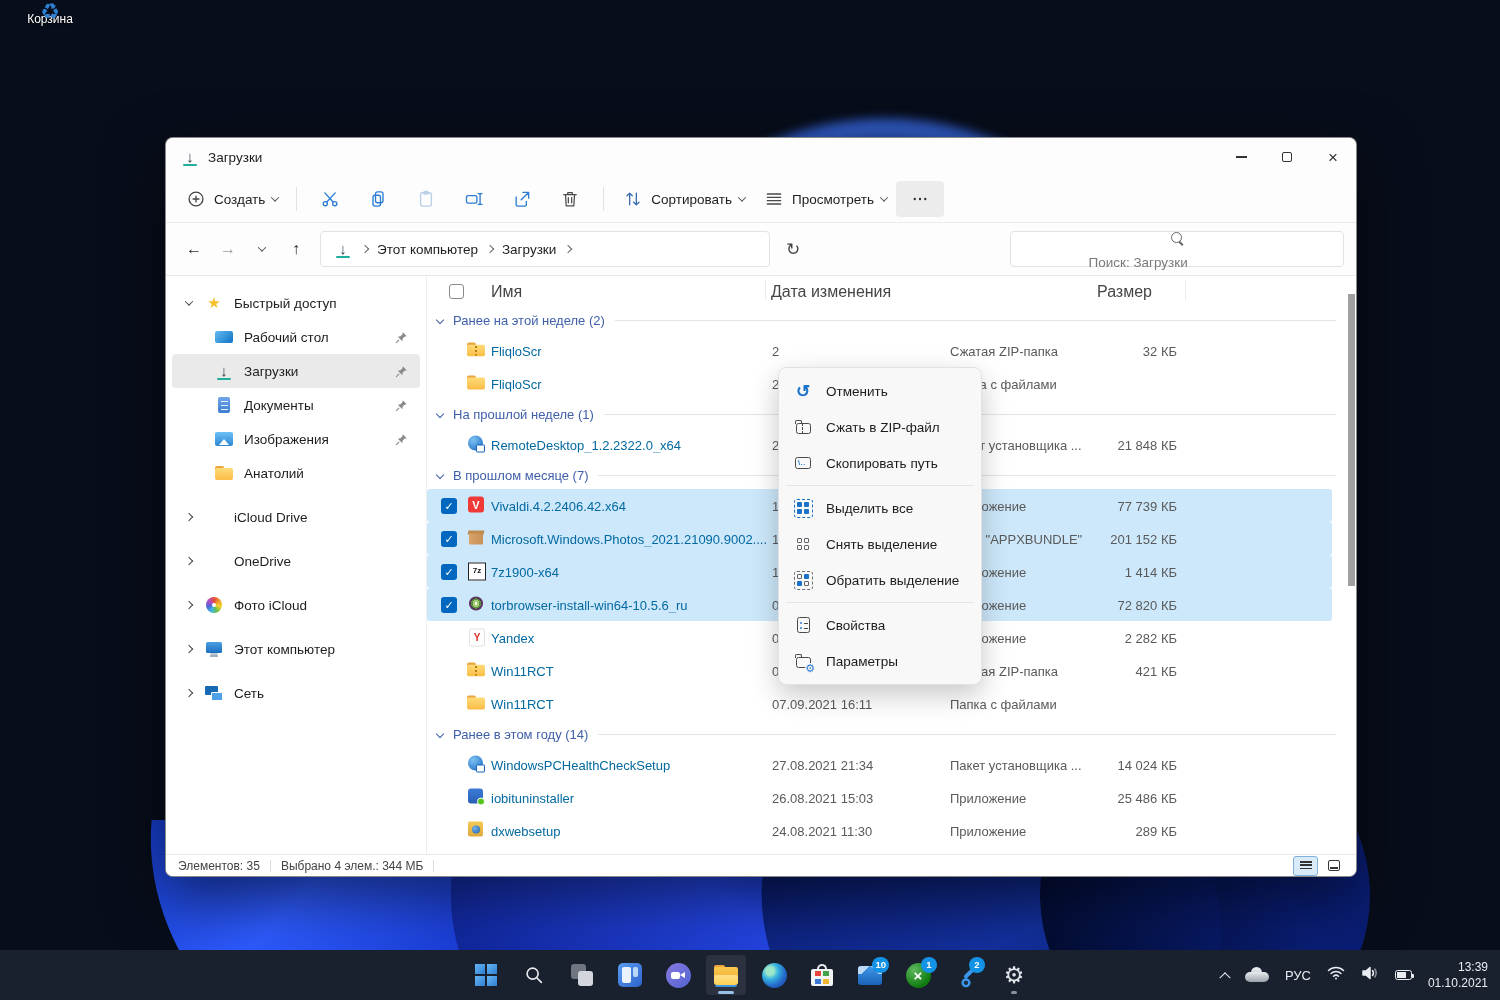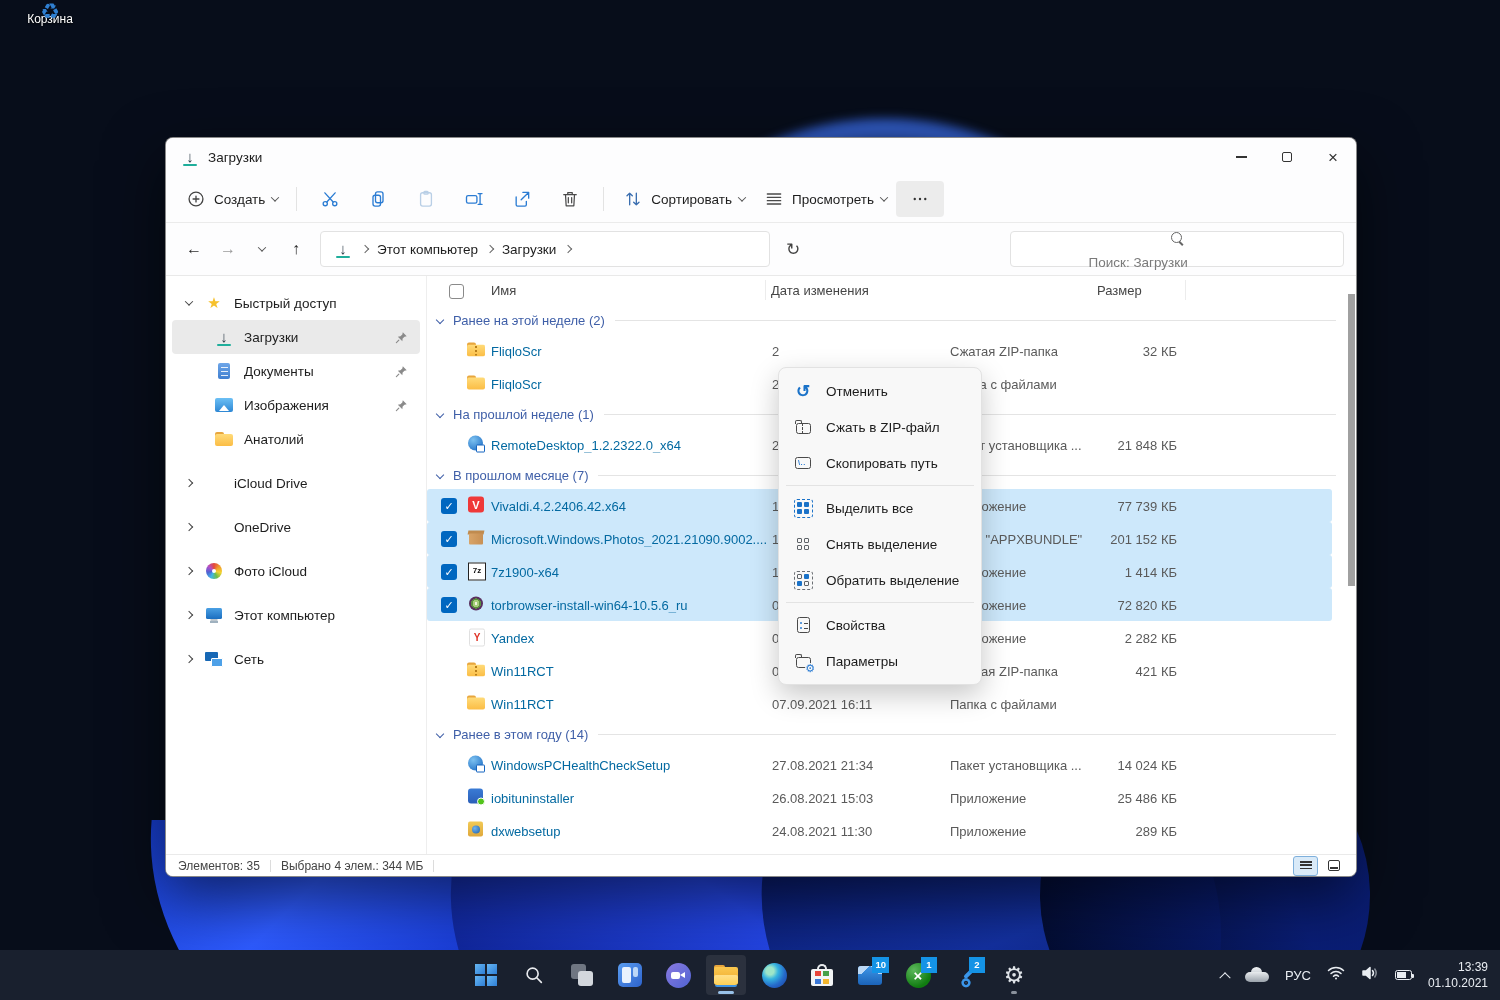"Имя" .cols-header { font-size: 13px -> 16px }
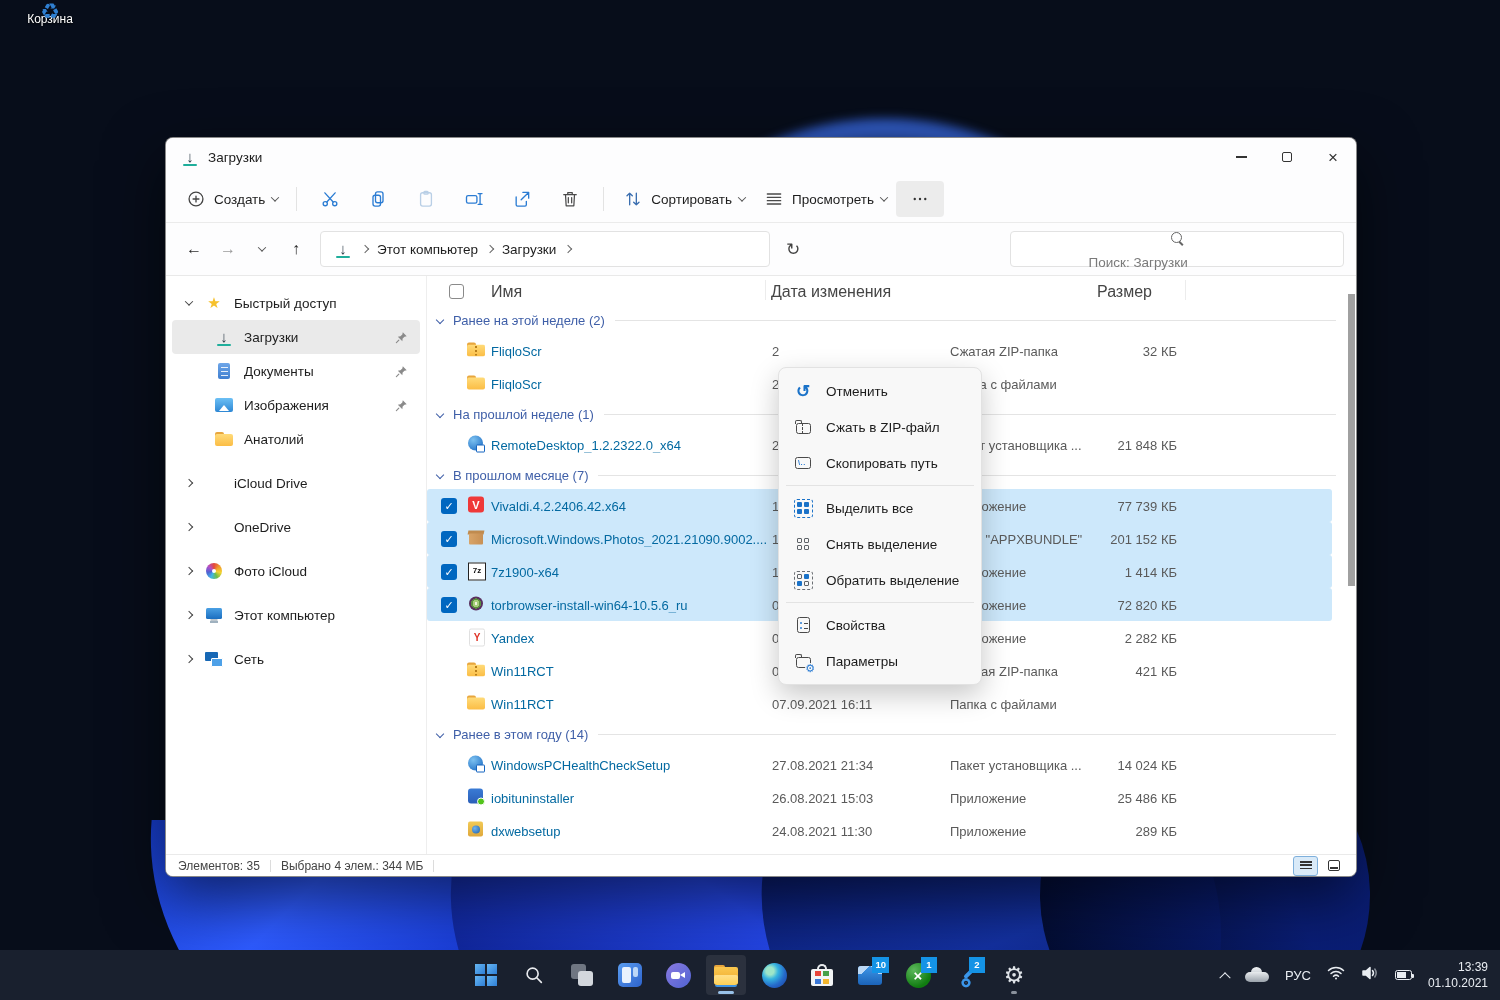"Рабочий стол" div.side-item { html: none -> <div> <span></span> <span></span> <span>Рабочий стол</span> <span> <svg> <path></path> <path></path> </svg> </span> </div> }
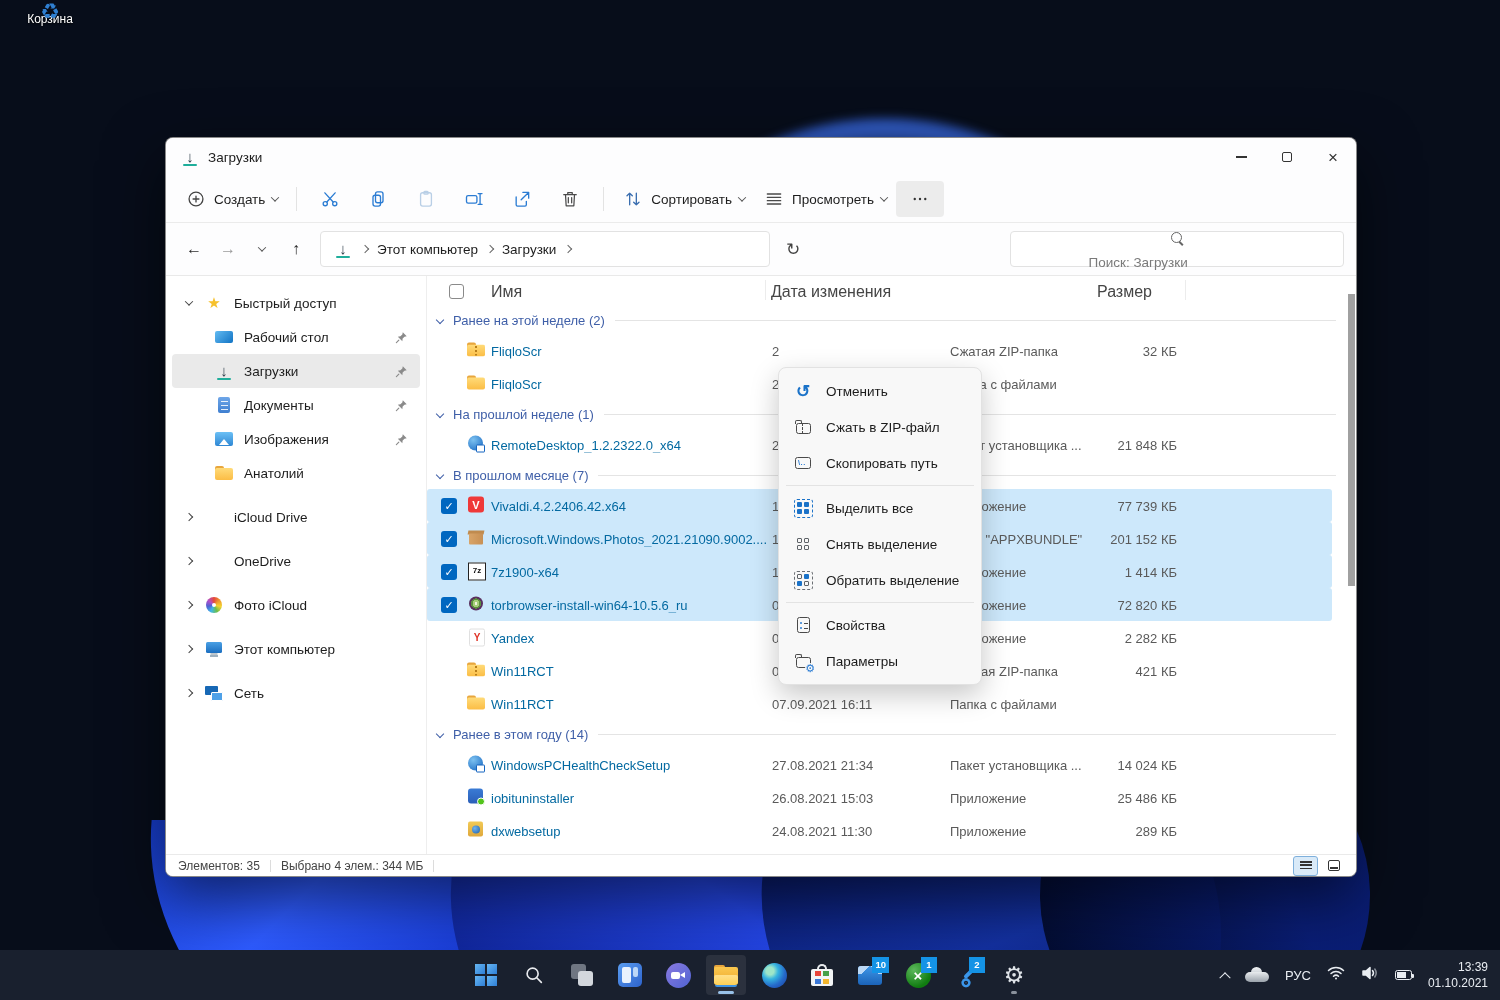"10" .badge { border-radius: 0 -> 8px }
